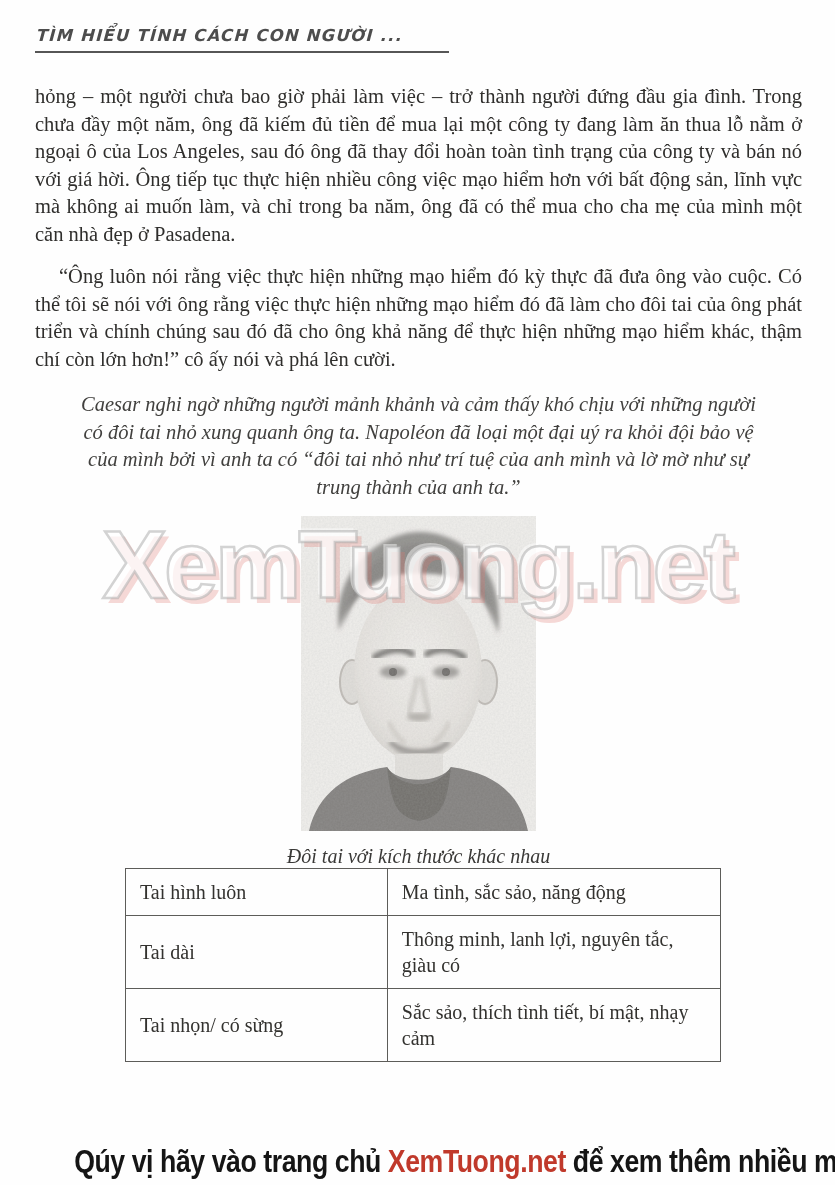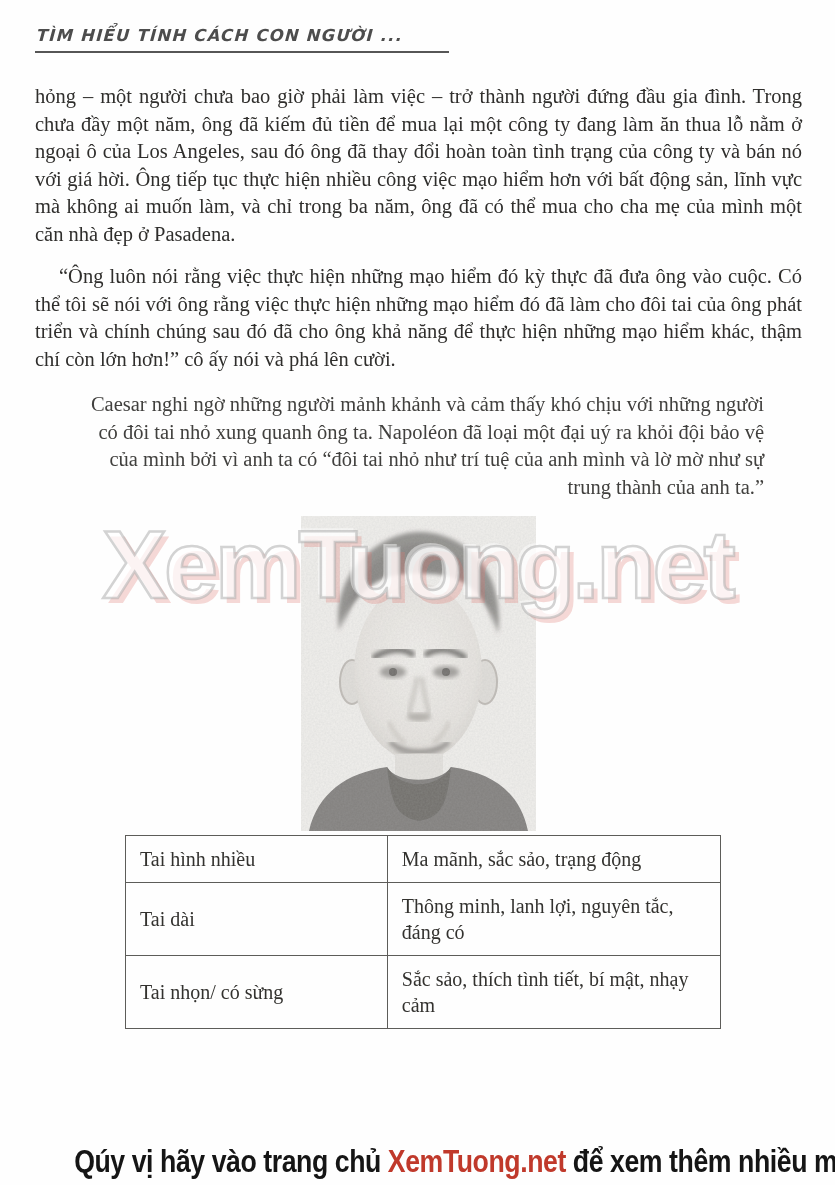"Caesar nghi ngờ những người" p.quote { font-style: none -> italic; text-align: right -> center }
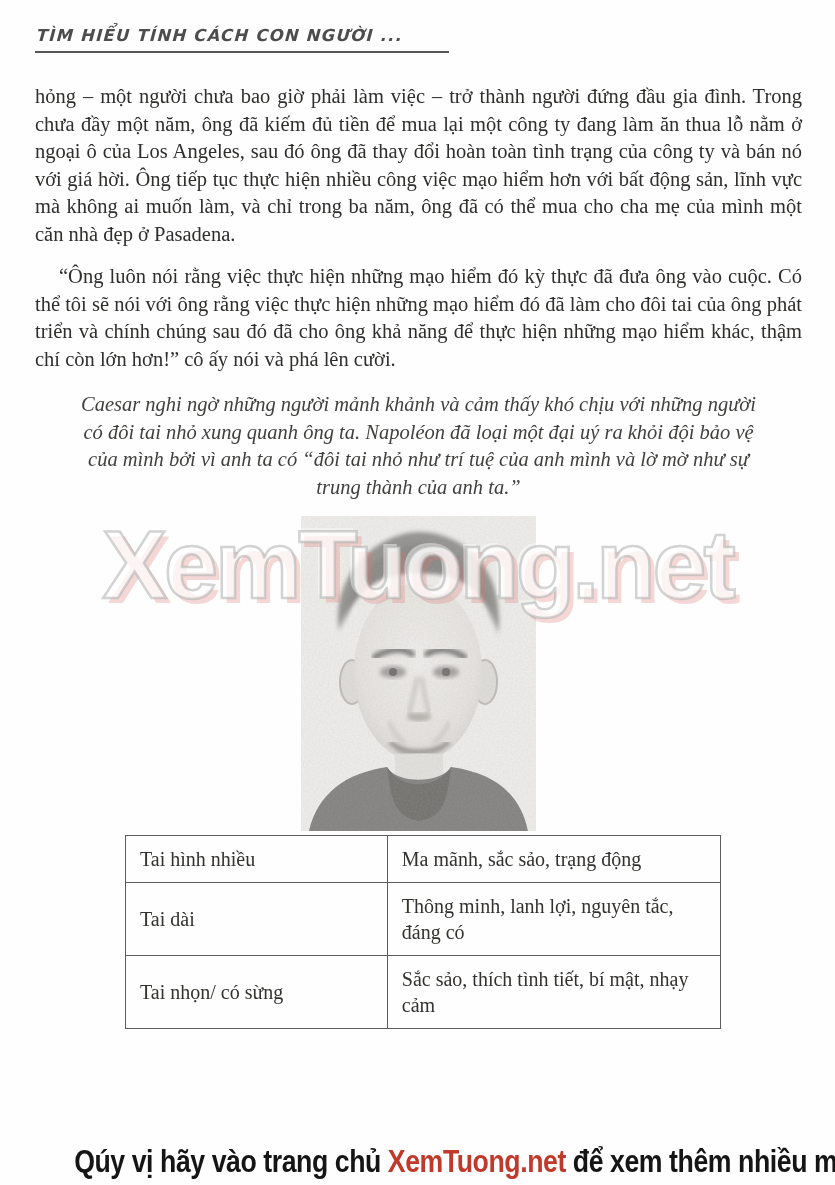"Đôi tai với kích thước" figcaption { html: none -> <figcaption>Đôi tai với kích thước khác nhau</figcaption> }
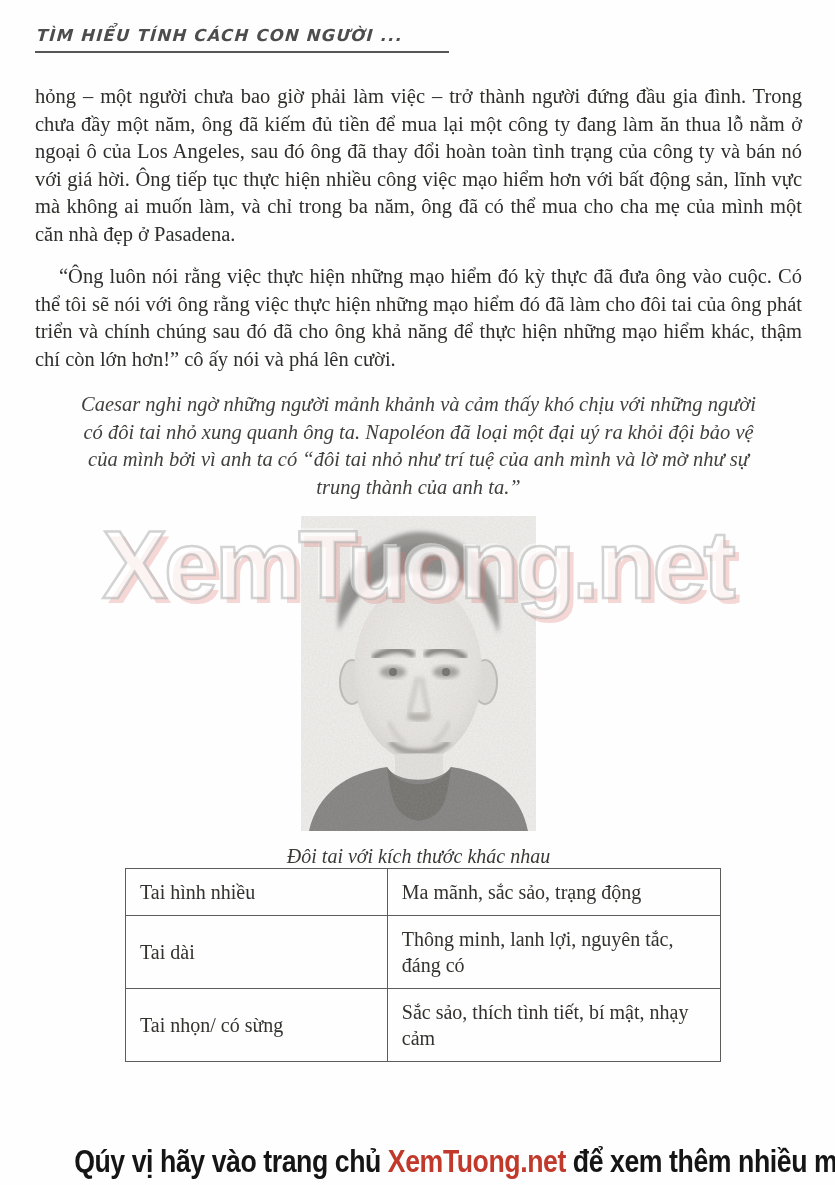"Tai hình nhiều" td.shape { text: nhiều -> luôn }
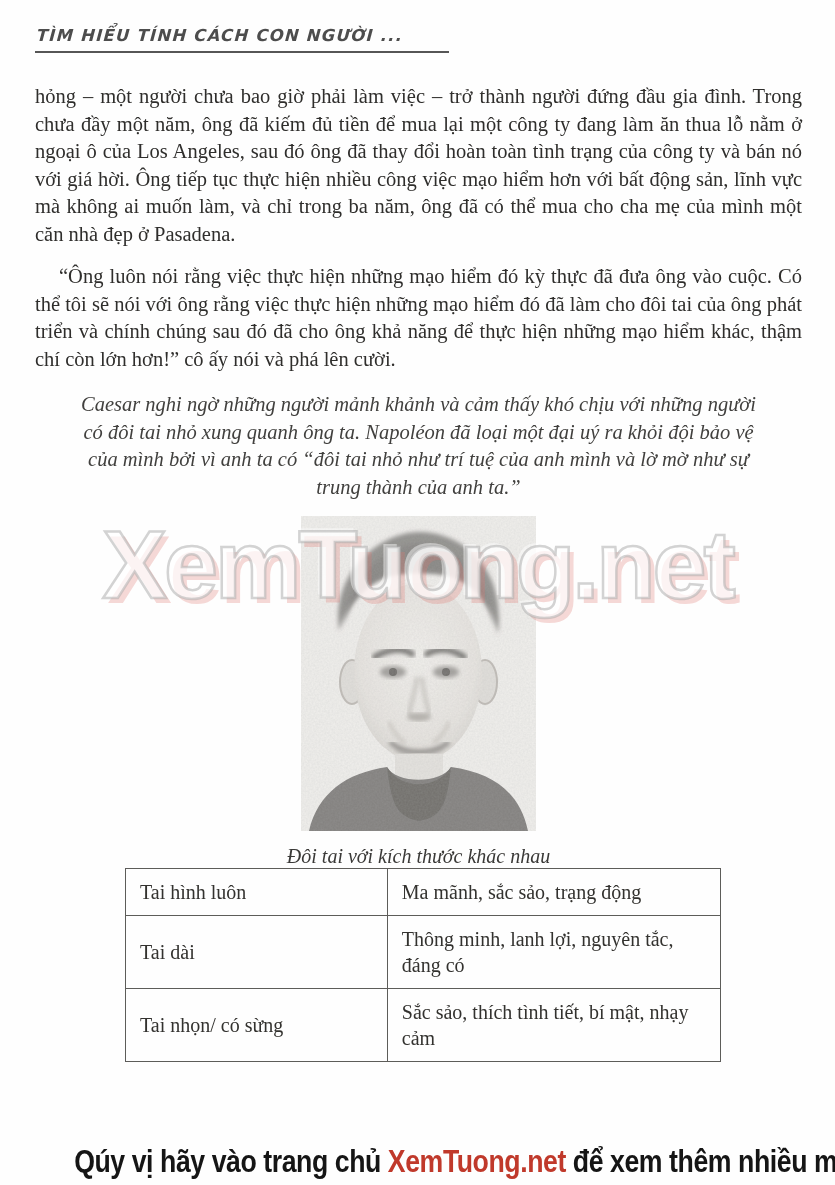"Ma mãnh, sắc sảo, trạng" td.meaning { text: mãnh, sắc sảo, trạng -> tình, sắc sảo, năng }
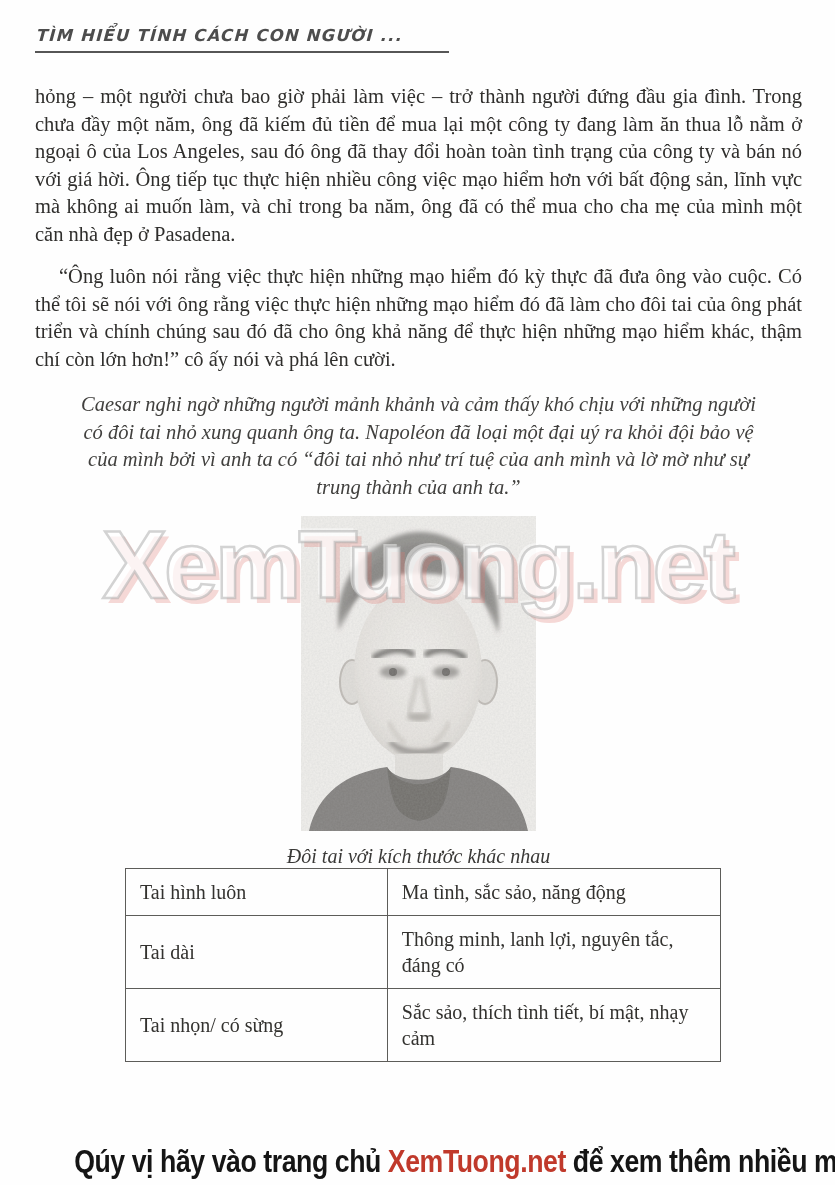"Thông minh, lanh lợi, nguyên" td.meaning { text: đáng -> giàu }
